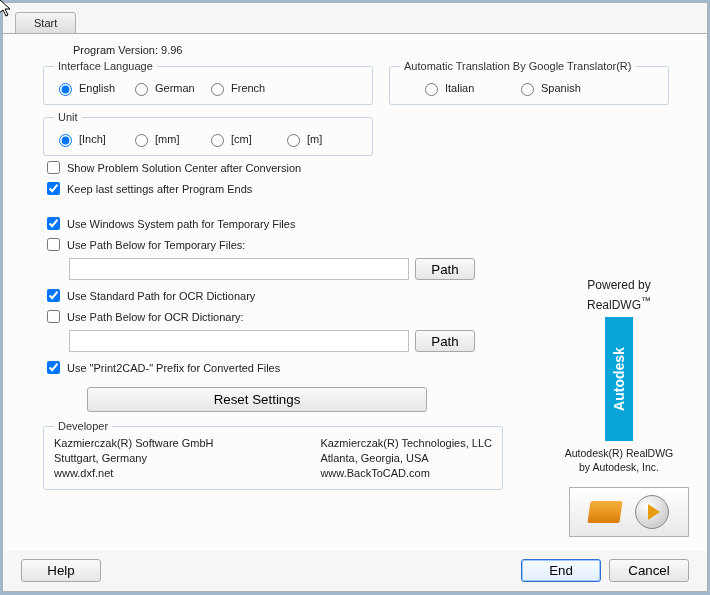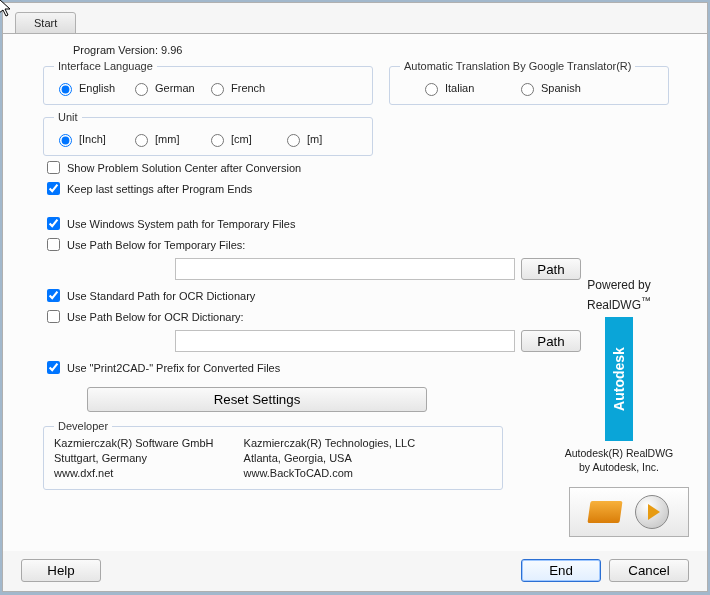"Path" .pathrow { justify-content: center -> none }
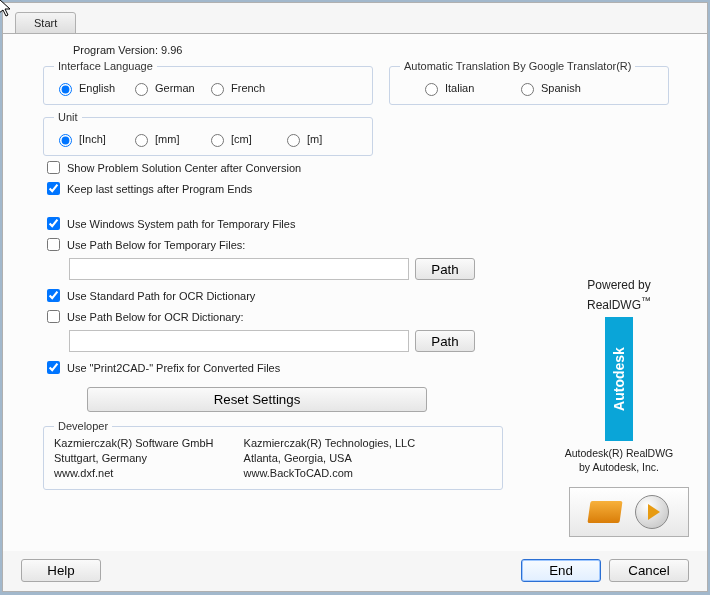"Kazmierczak(R) Software GmbH" .dev-cols { justify-content: none -> space-between }
